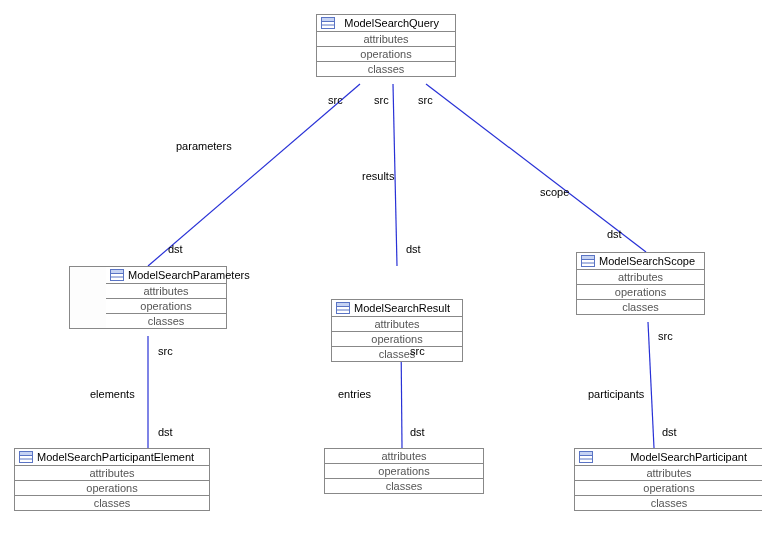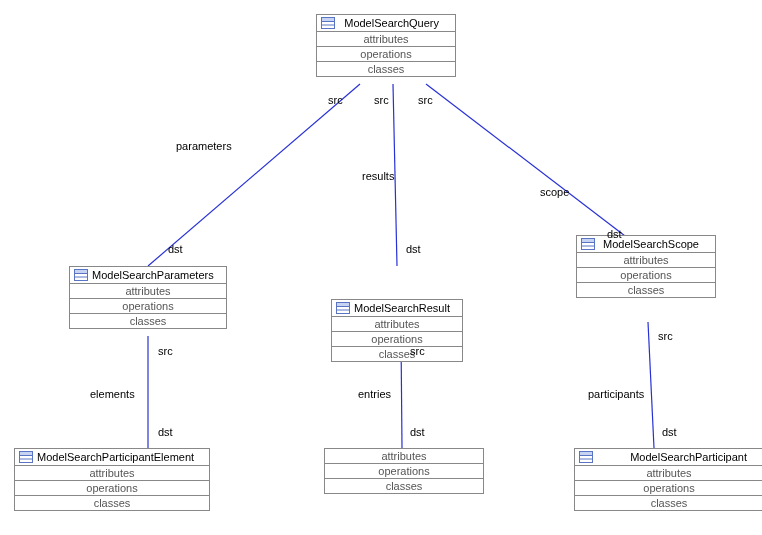"ModelSearchScope" div.uml-class { top: 235px -> 252px; width: 140px -> 129px }
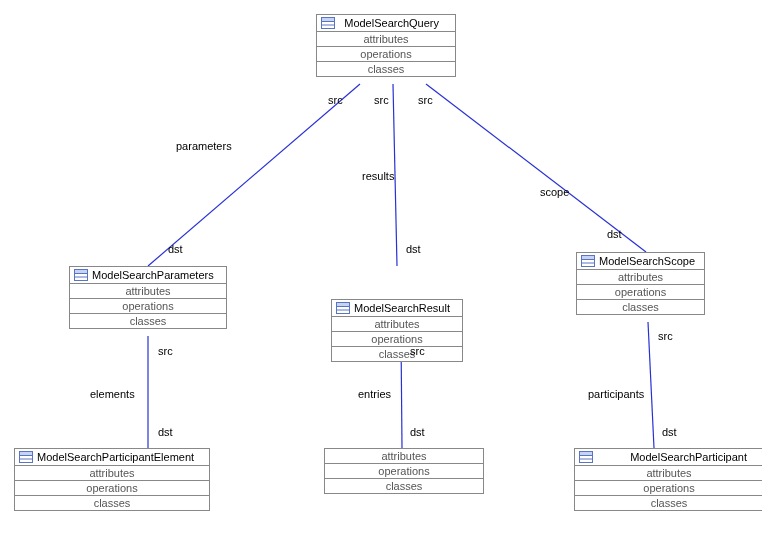"ModelSearchParameters" div.uml-class { padding-left: none -> 36px }
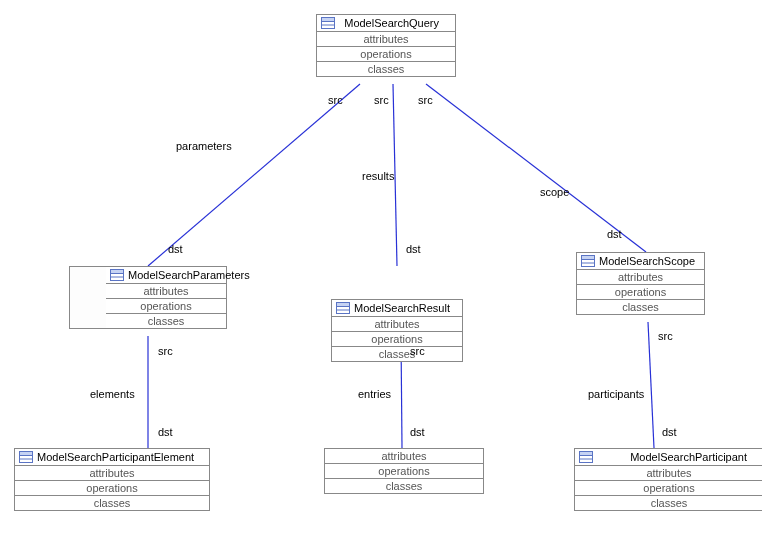"entries" div.edge-label { left: 358px -> 338px }
